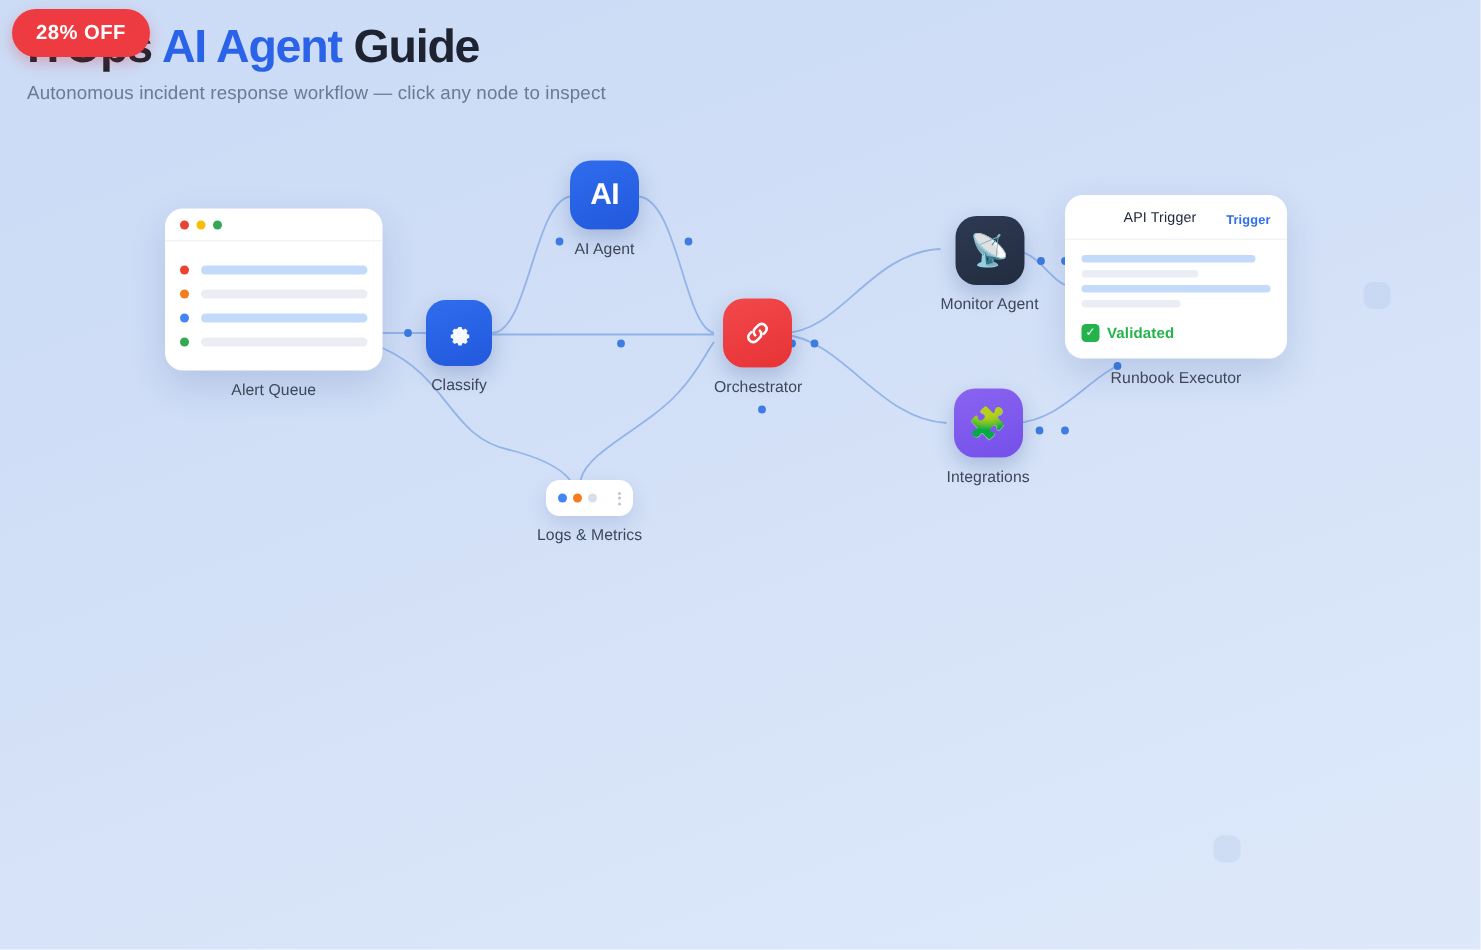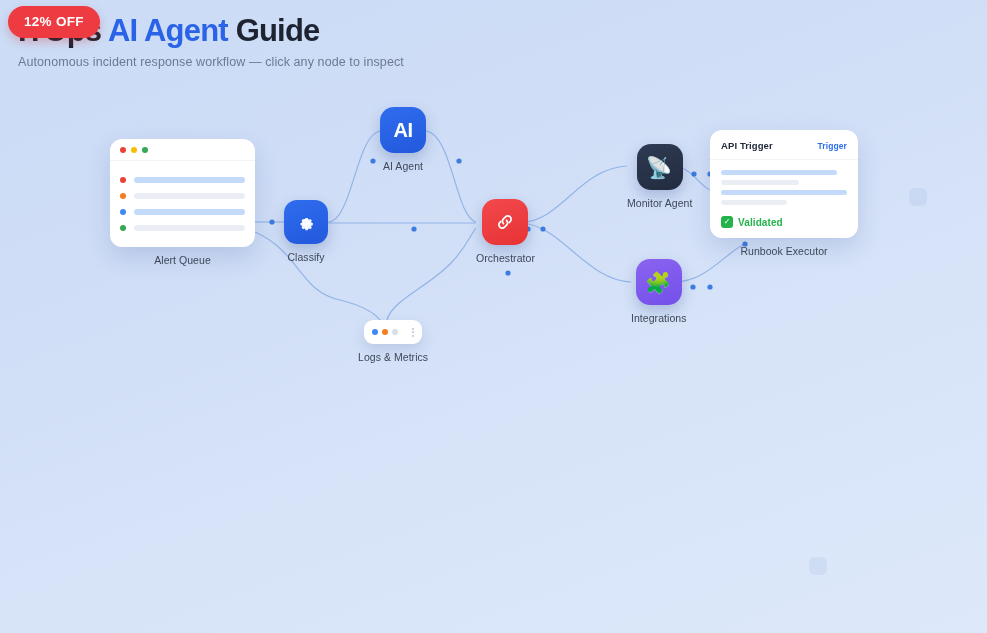"12% OFF" div { text: 12% -> 28% }
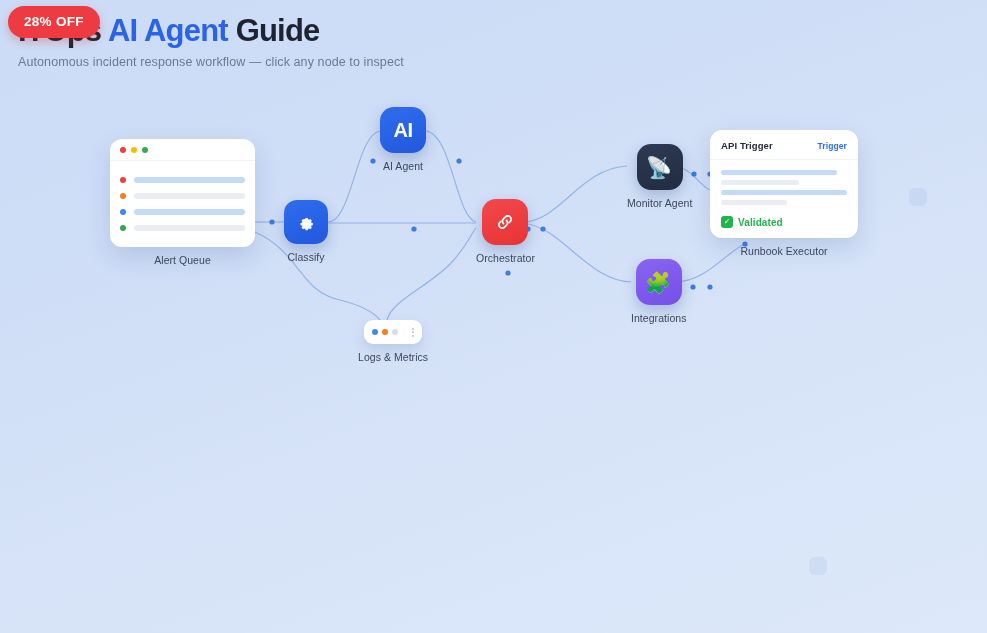"API Trigger" .rb-title { font-weight: 700 -> 400; margin-left: none -> 28px }
